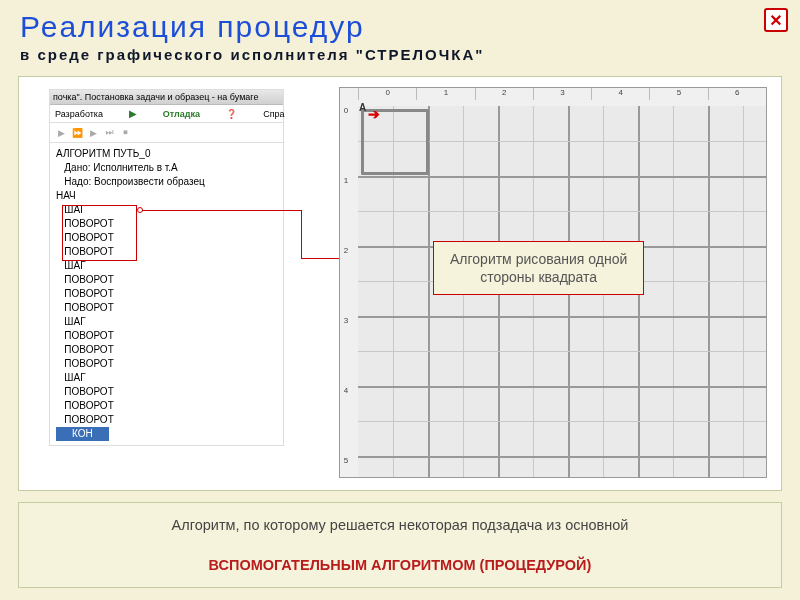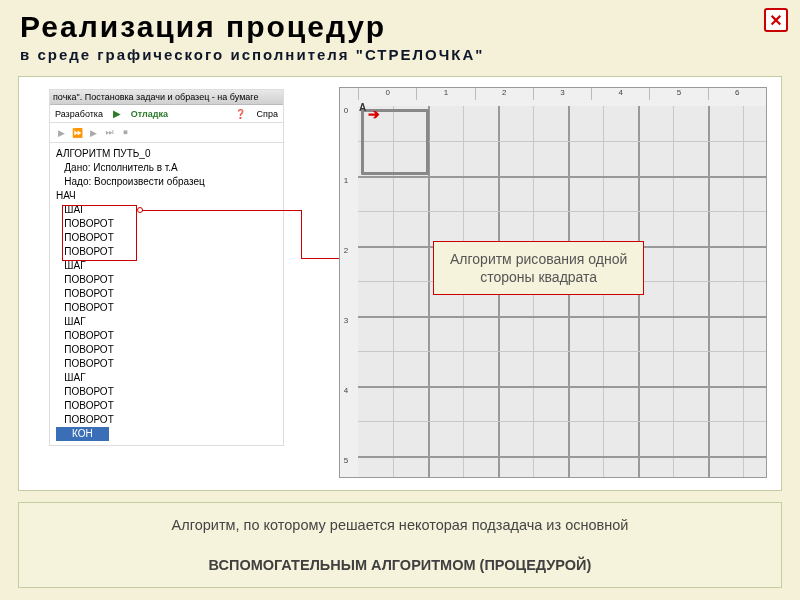"Реализация процедур" .title { color: #000000 -> #1d4ed8; font-weight: bold -> normal }
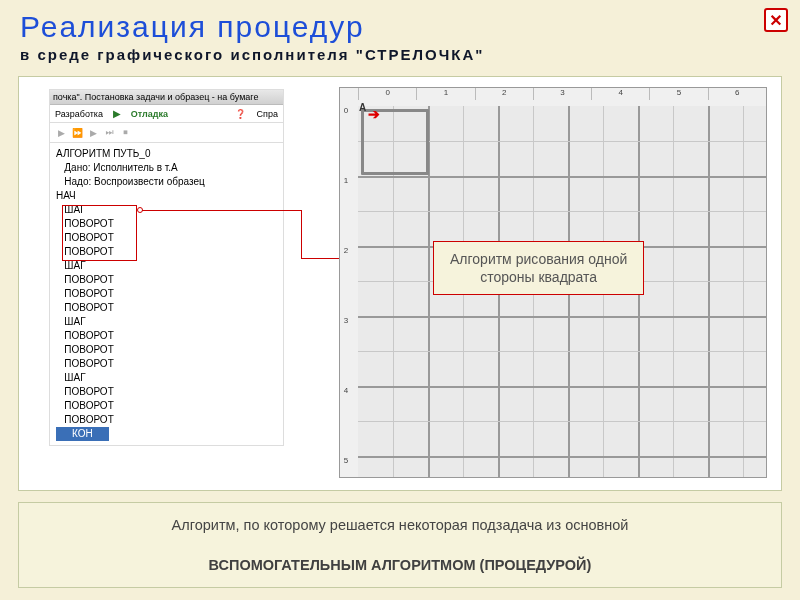"Разработка" .toolbar { gap: 10px -> 26px }
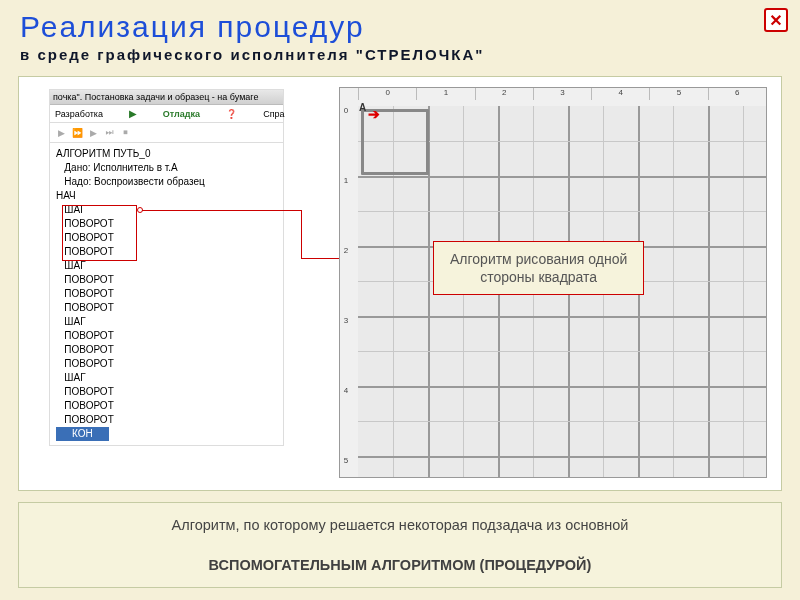"ВСПОМОГАТЕЛЬНЫМ АЛГОРИТМОМ (ПРОЦЕДУРОЙ)" .footer .em { color: #404040 -> #b91c1c }
